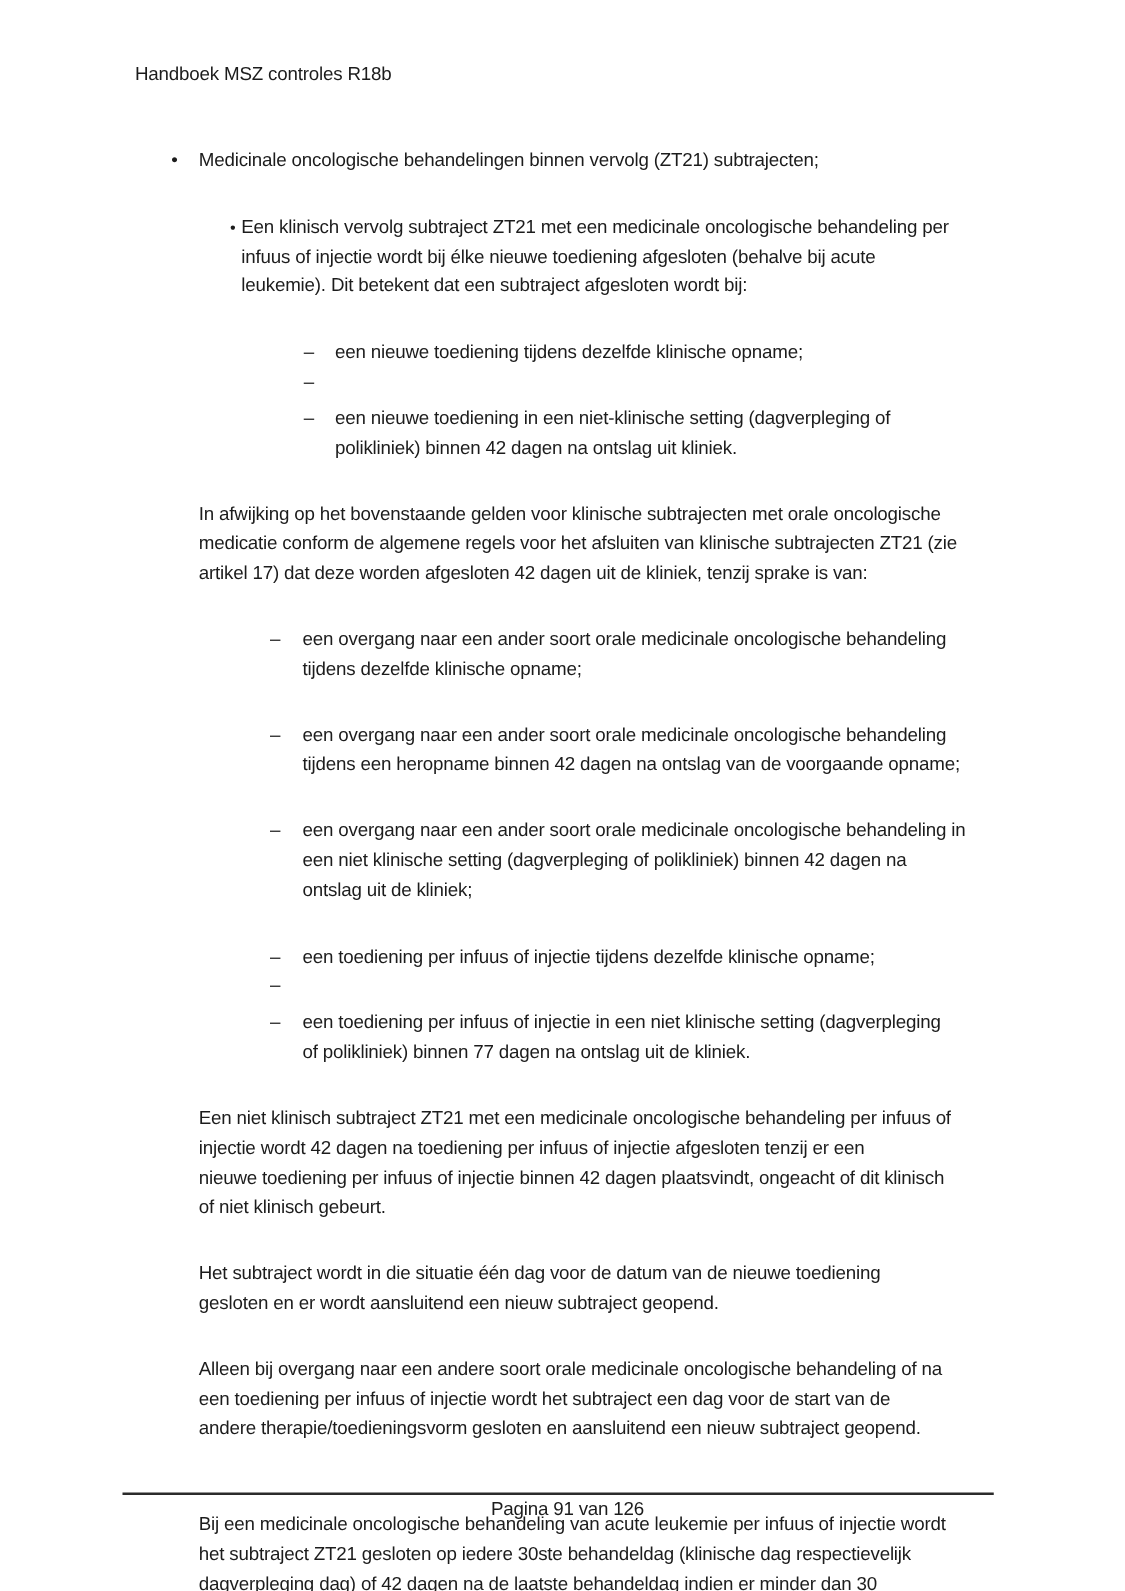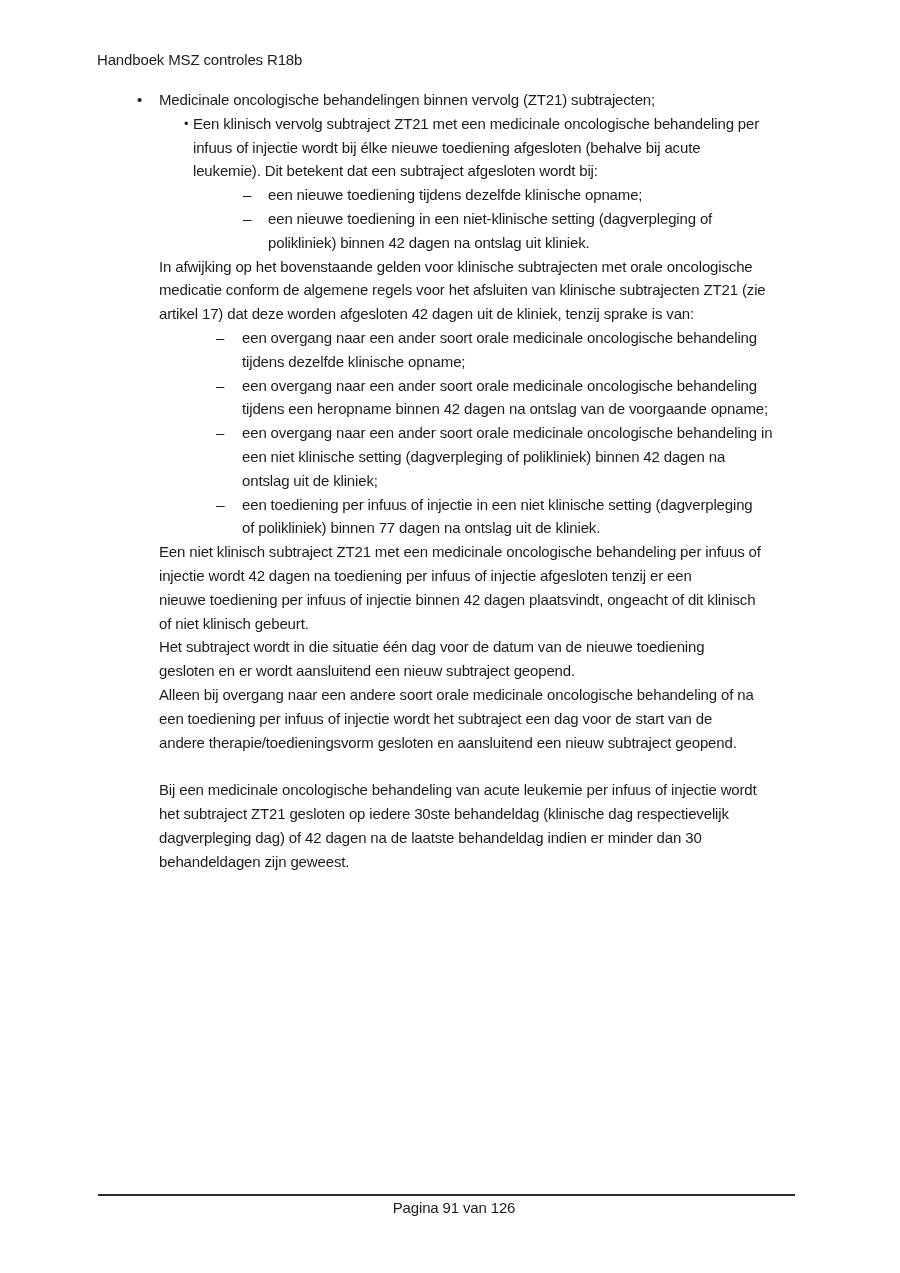"Handboek MSZ controles R18b" .doc-header { left: 97px -> 108px }
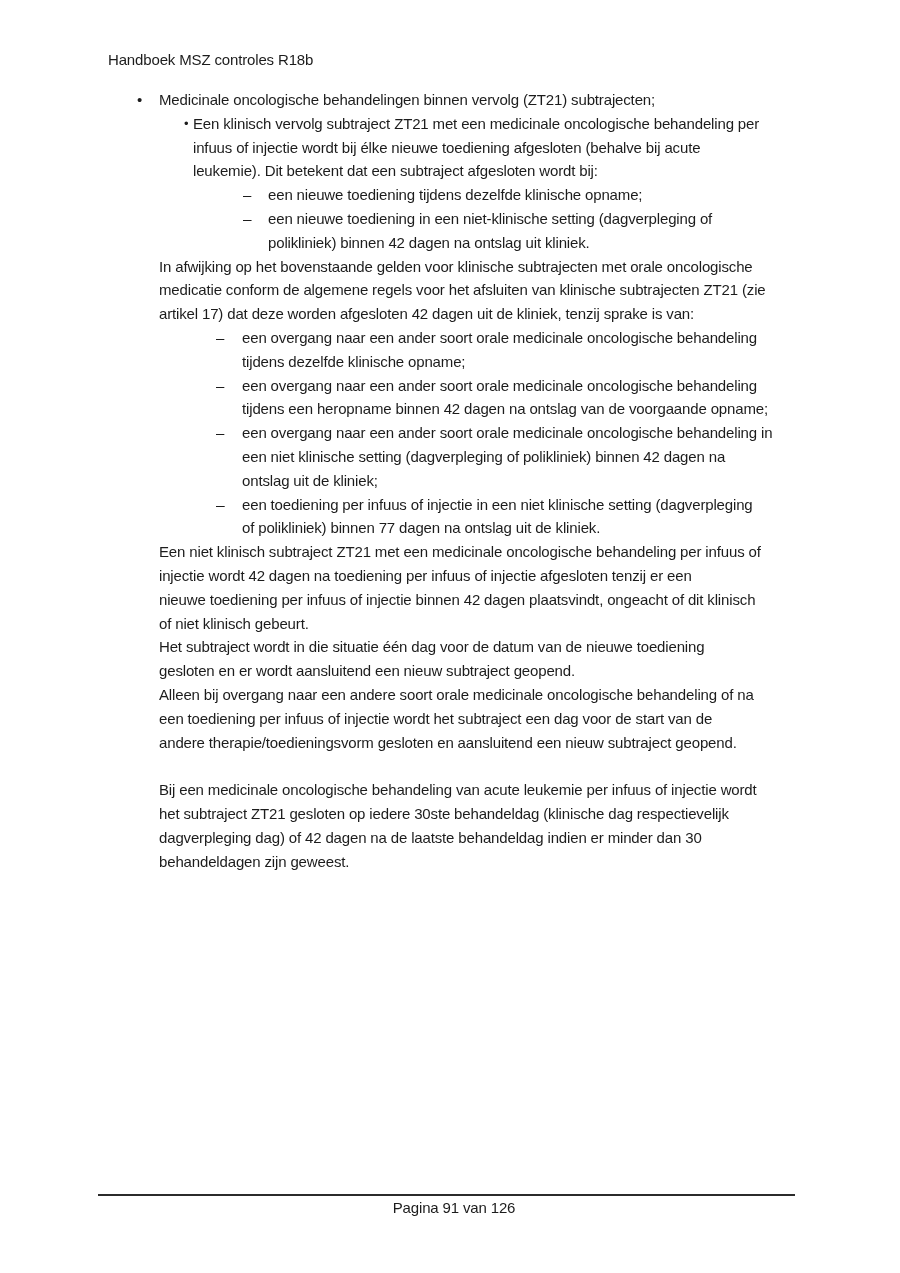"Medicinale oncologische behandelingen" .txt, .item-text, .para { margin-top: none -> 29px }
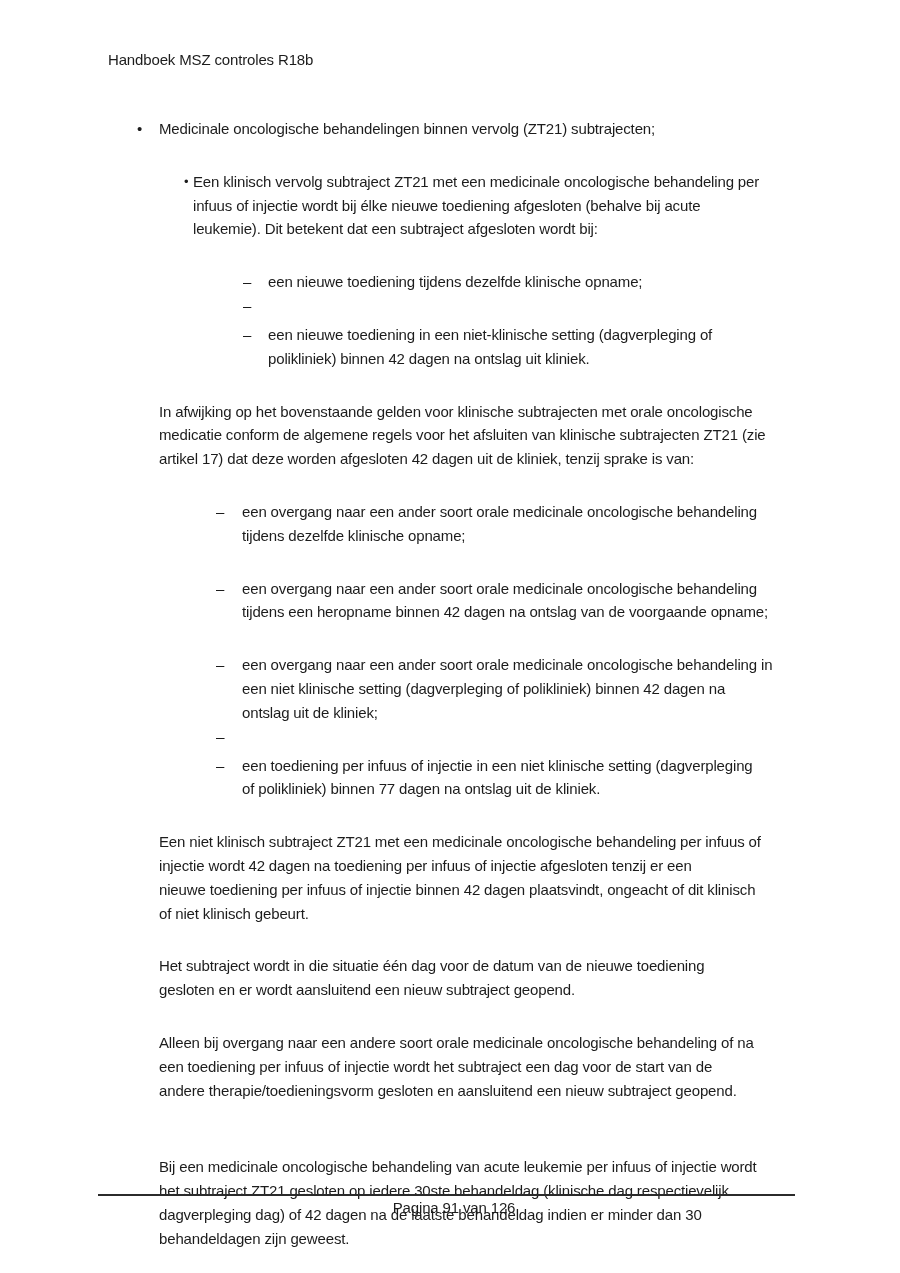"een toediening per infuus of injectie tijdens" div.item-text { html: none -> <div>een toediening per infuus of injectie tijdens dezelfde klinische opname;</div> }
